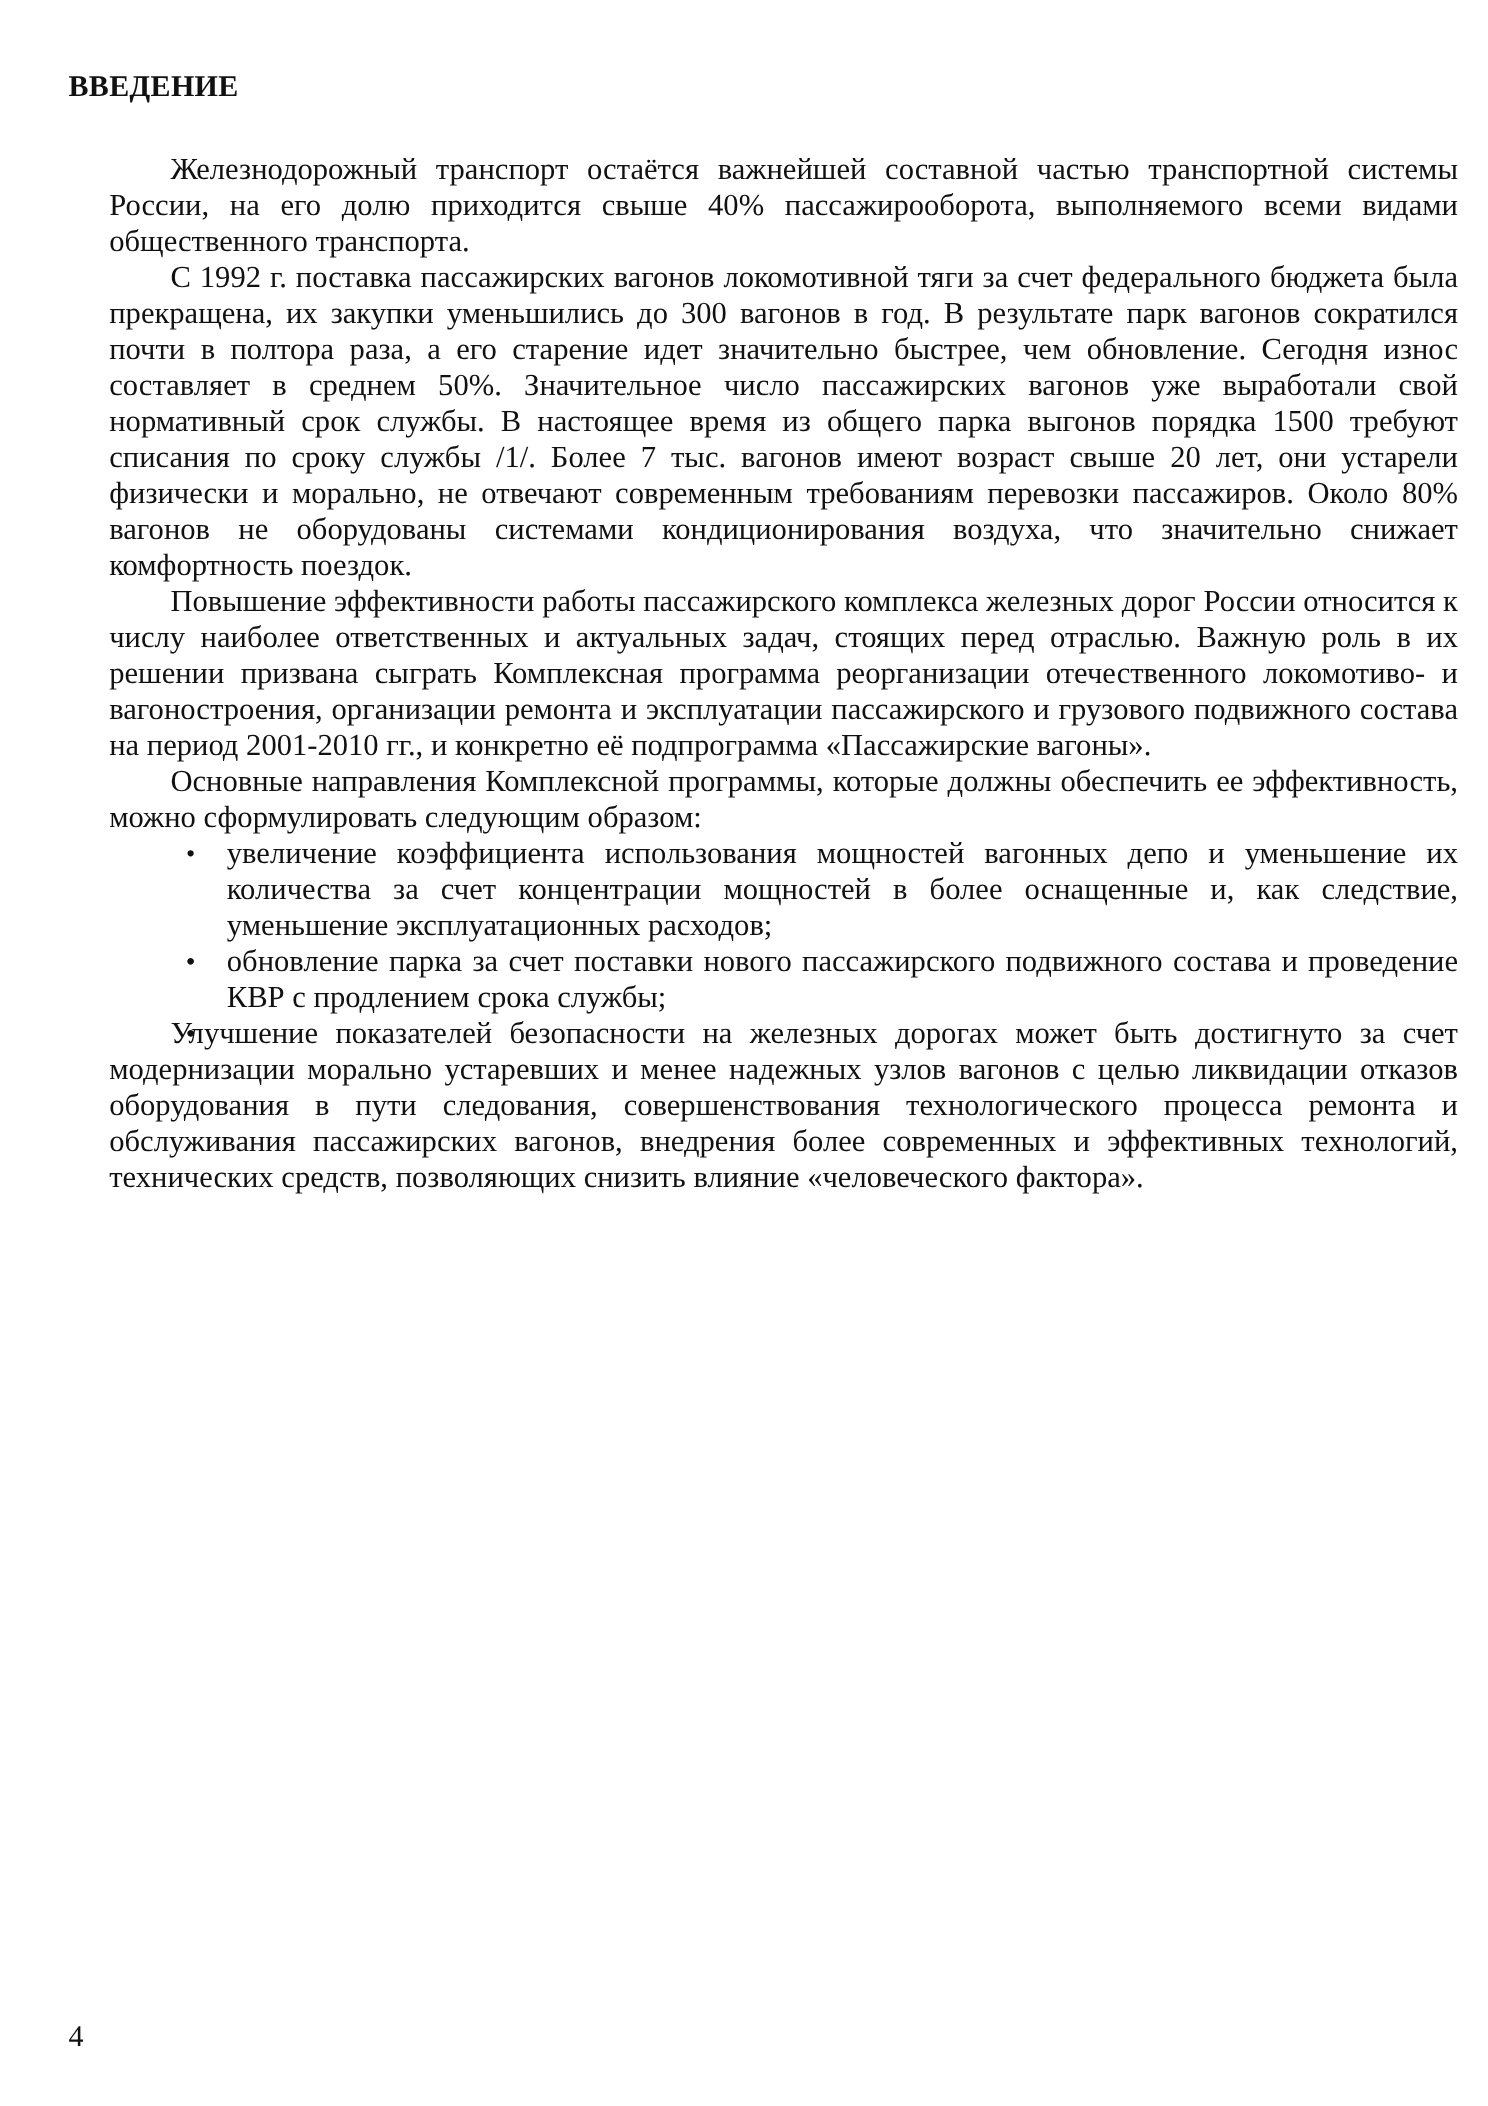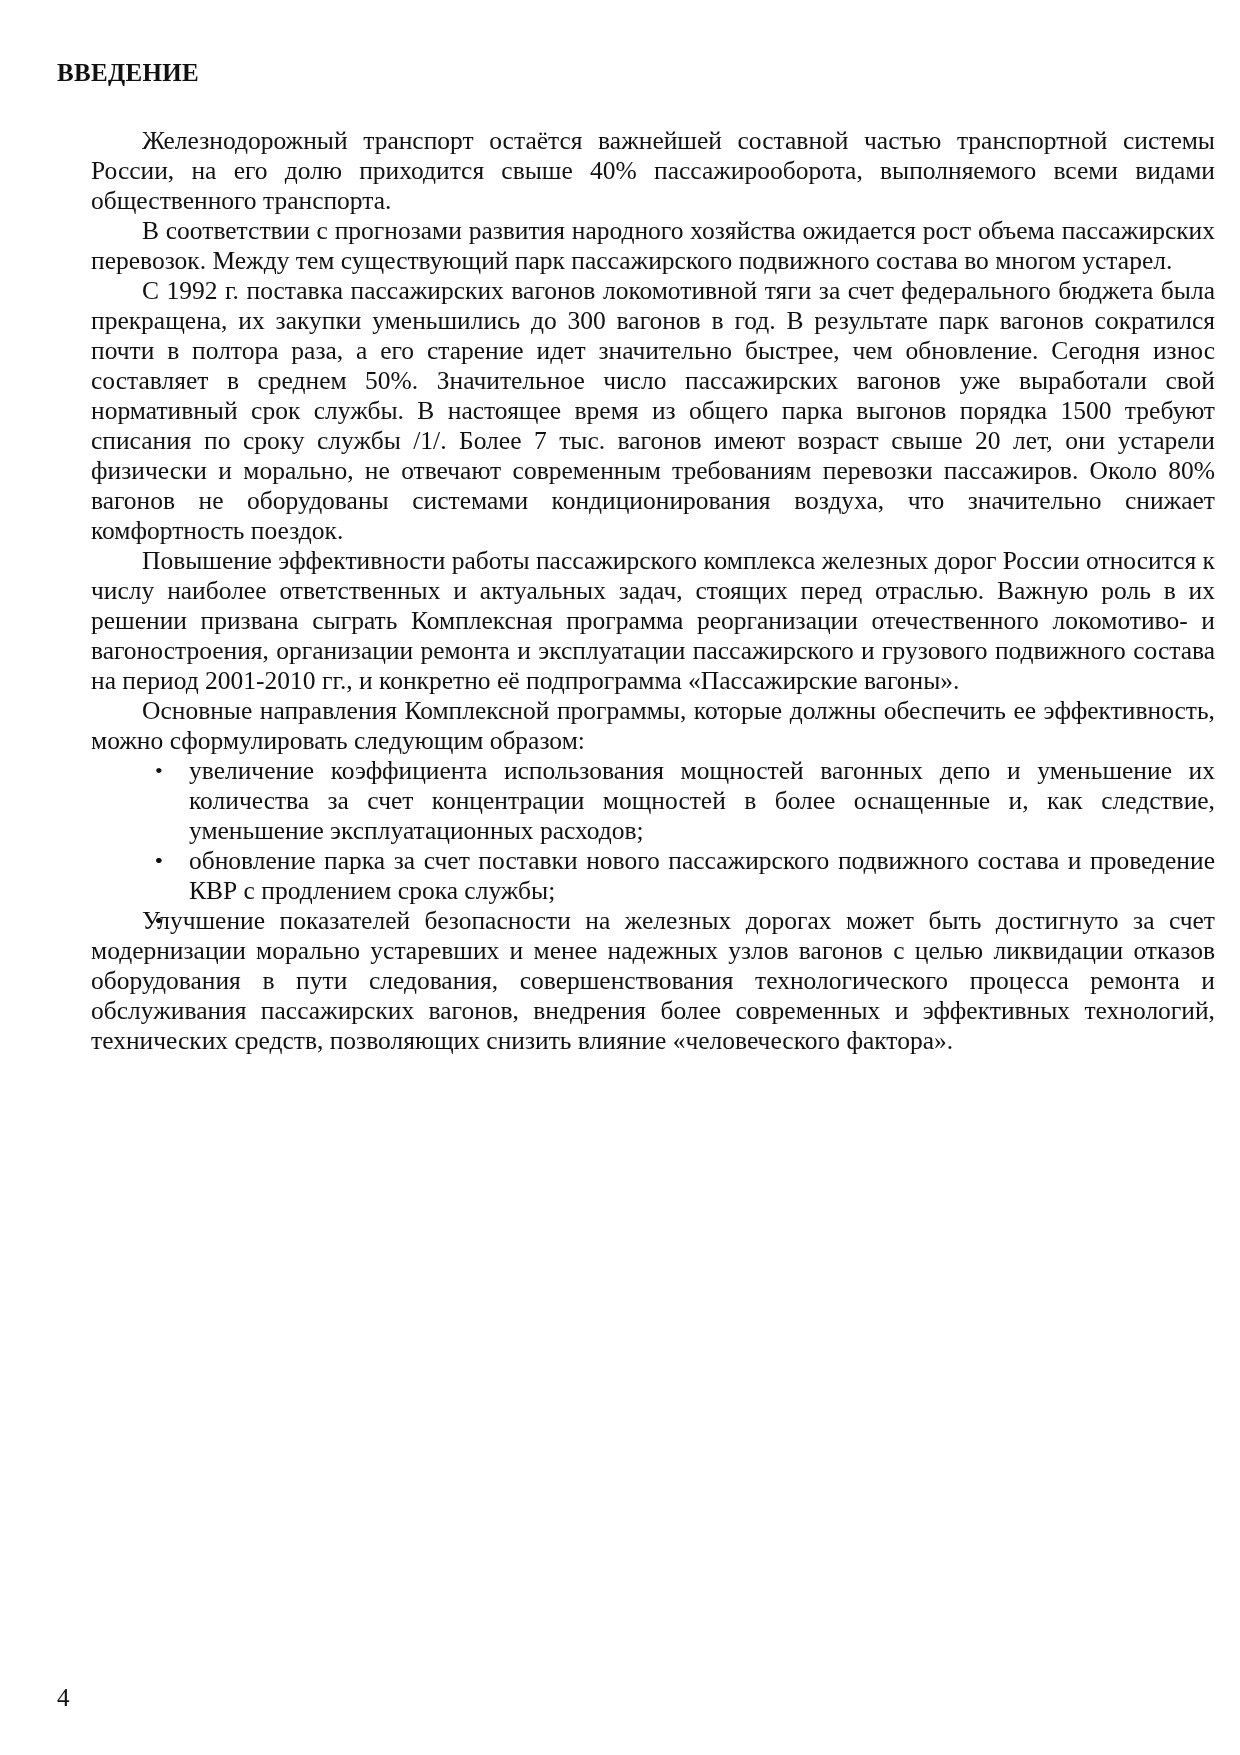"В соответствии с прогнозами развития" p.para { html: <p>В соответствии с прогнозами развития народного хозяйства ожидается рост объема пассажирских перевозок. Между тем существующий парк пассажирского подвижного состава во многом устарел.</p> -> none }
